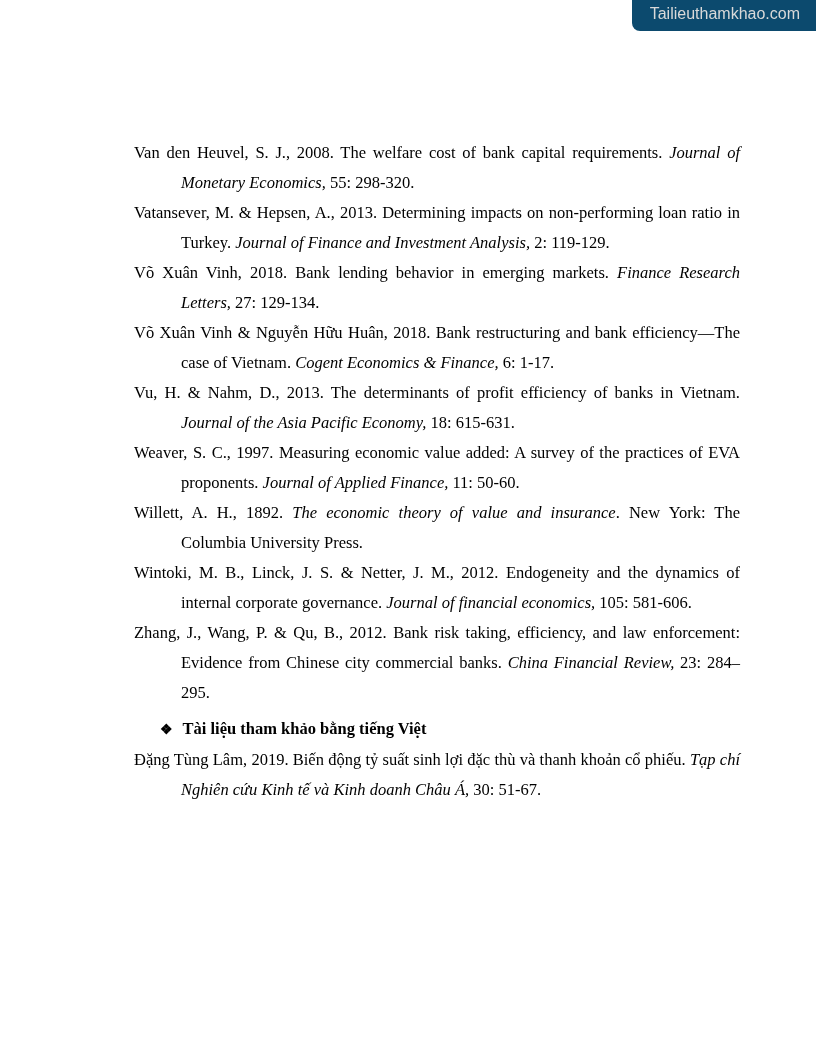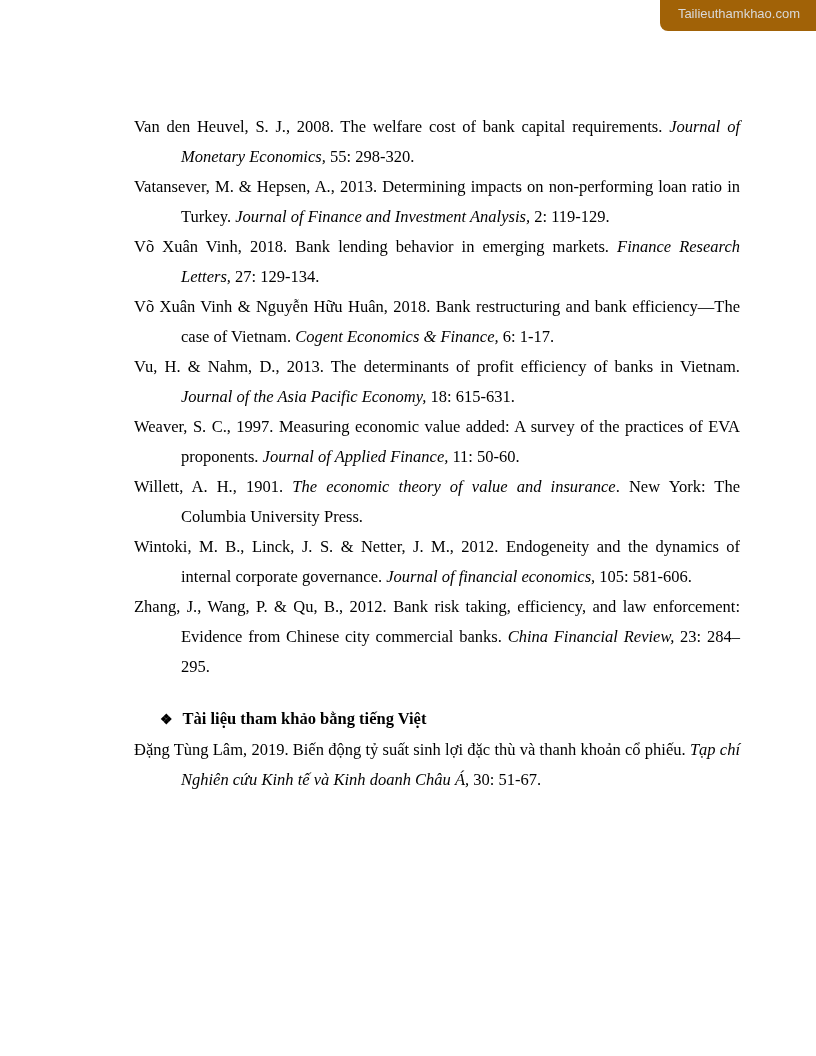"Tailieuthamkhao.com" .watermark { background: #a16207 -> #0c4a6e; font-size: 13px -> 16px }
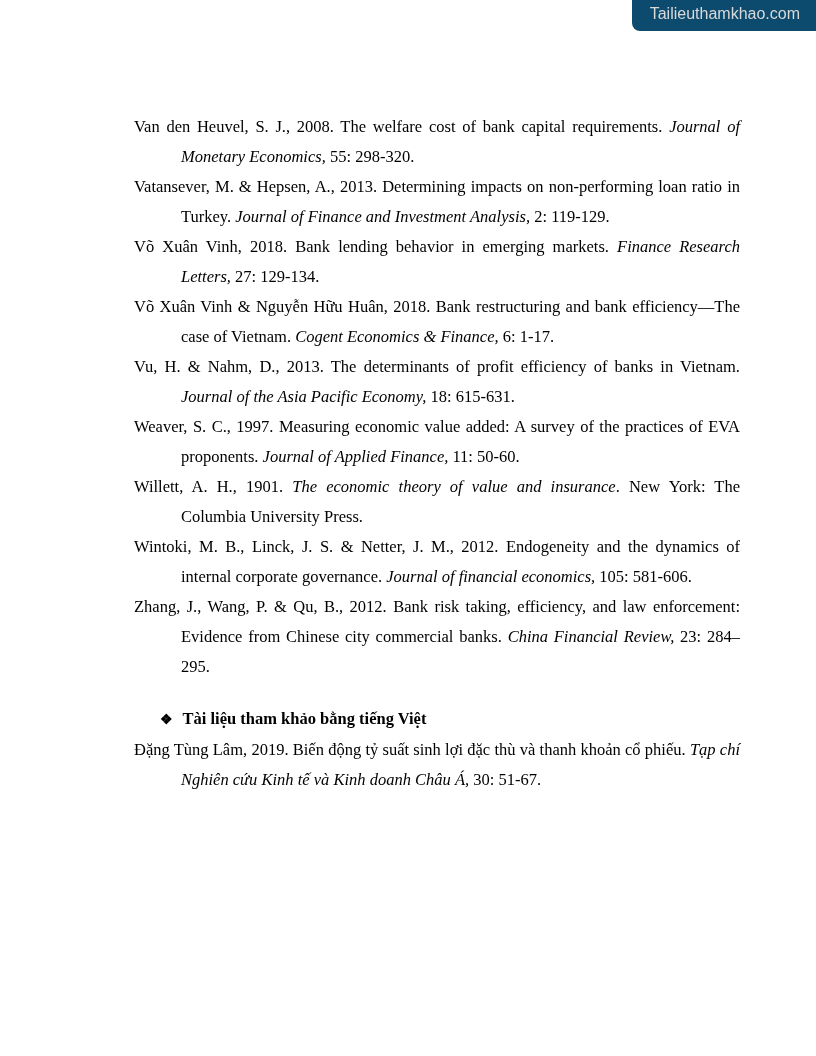"Van den Heuvel, S. J.," .content { top: 112px -> 138px }
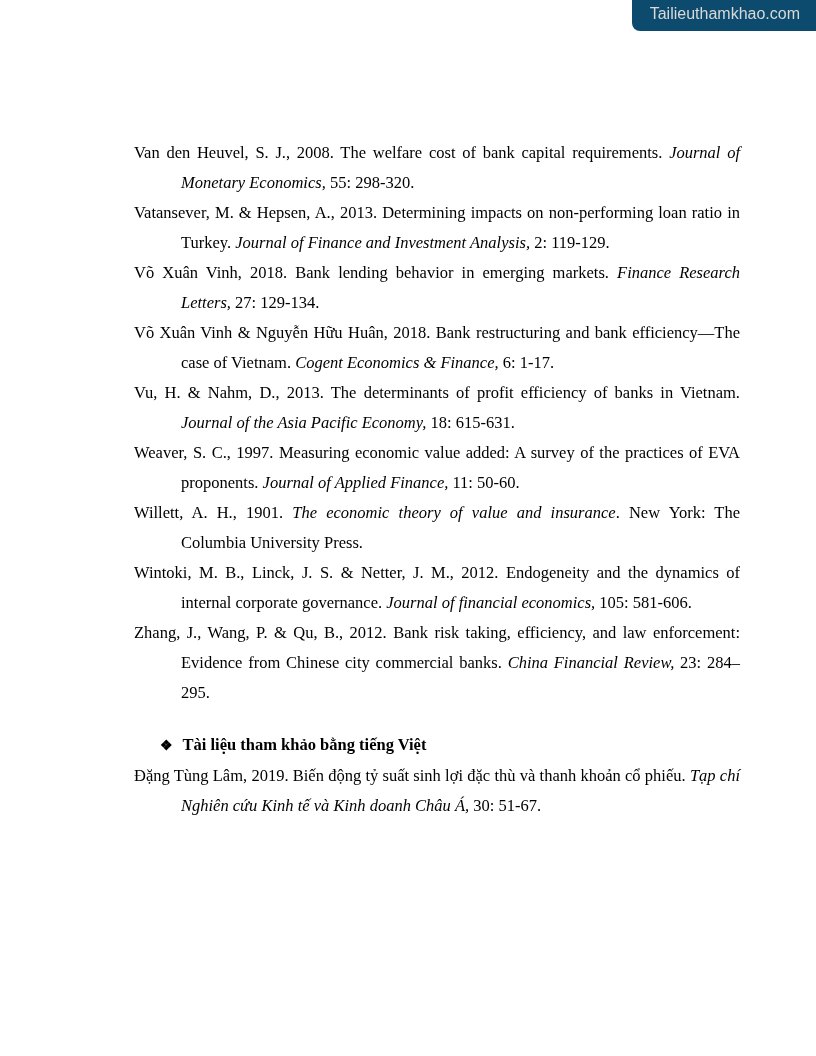"Willett, A. H., 1901." span { text: 1901 -> 1892 }
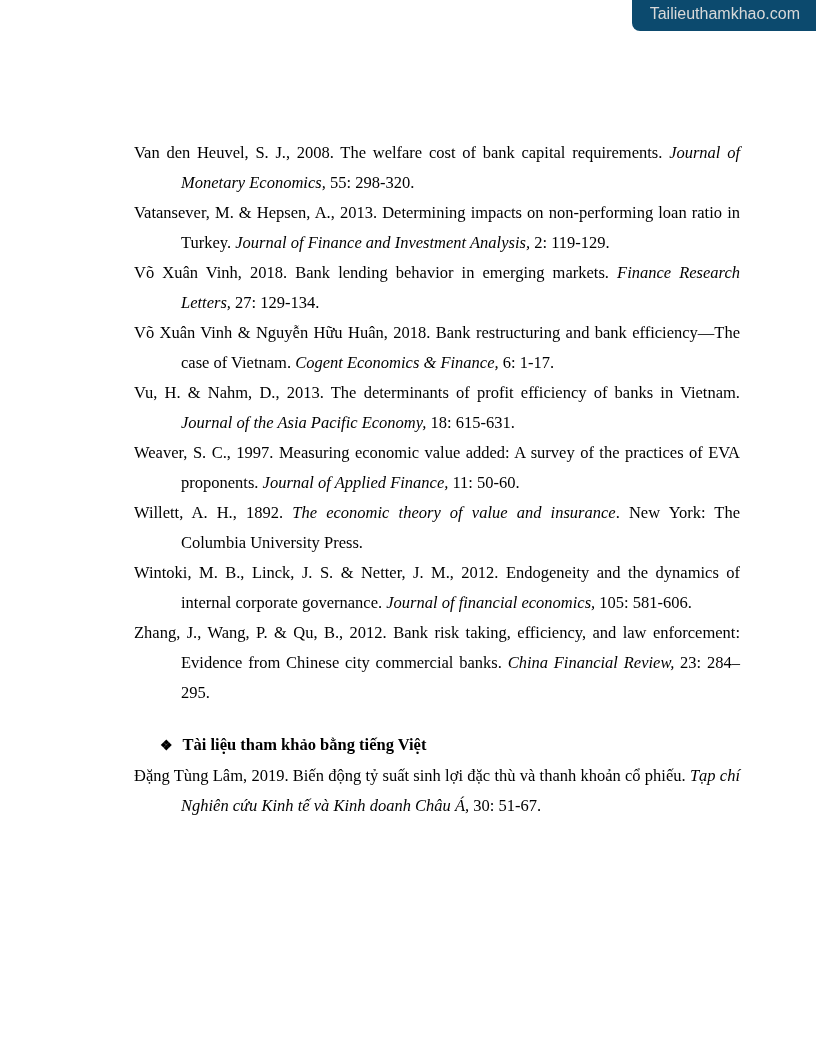"❖ Tài liệu tham khảo" .section-heading { margin: 22px 0 0 0 -> 6px 0 0 0 }
